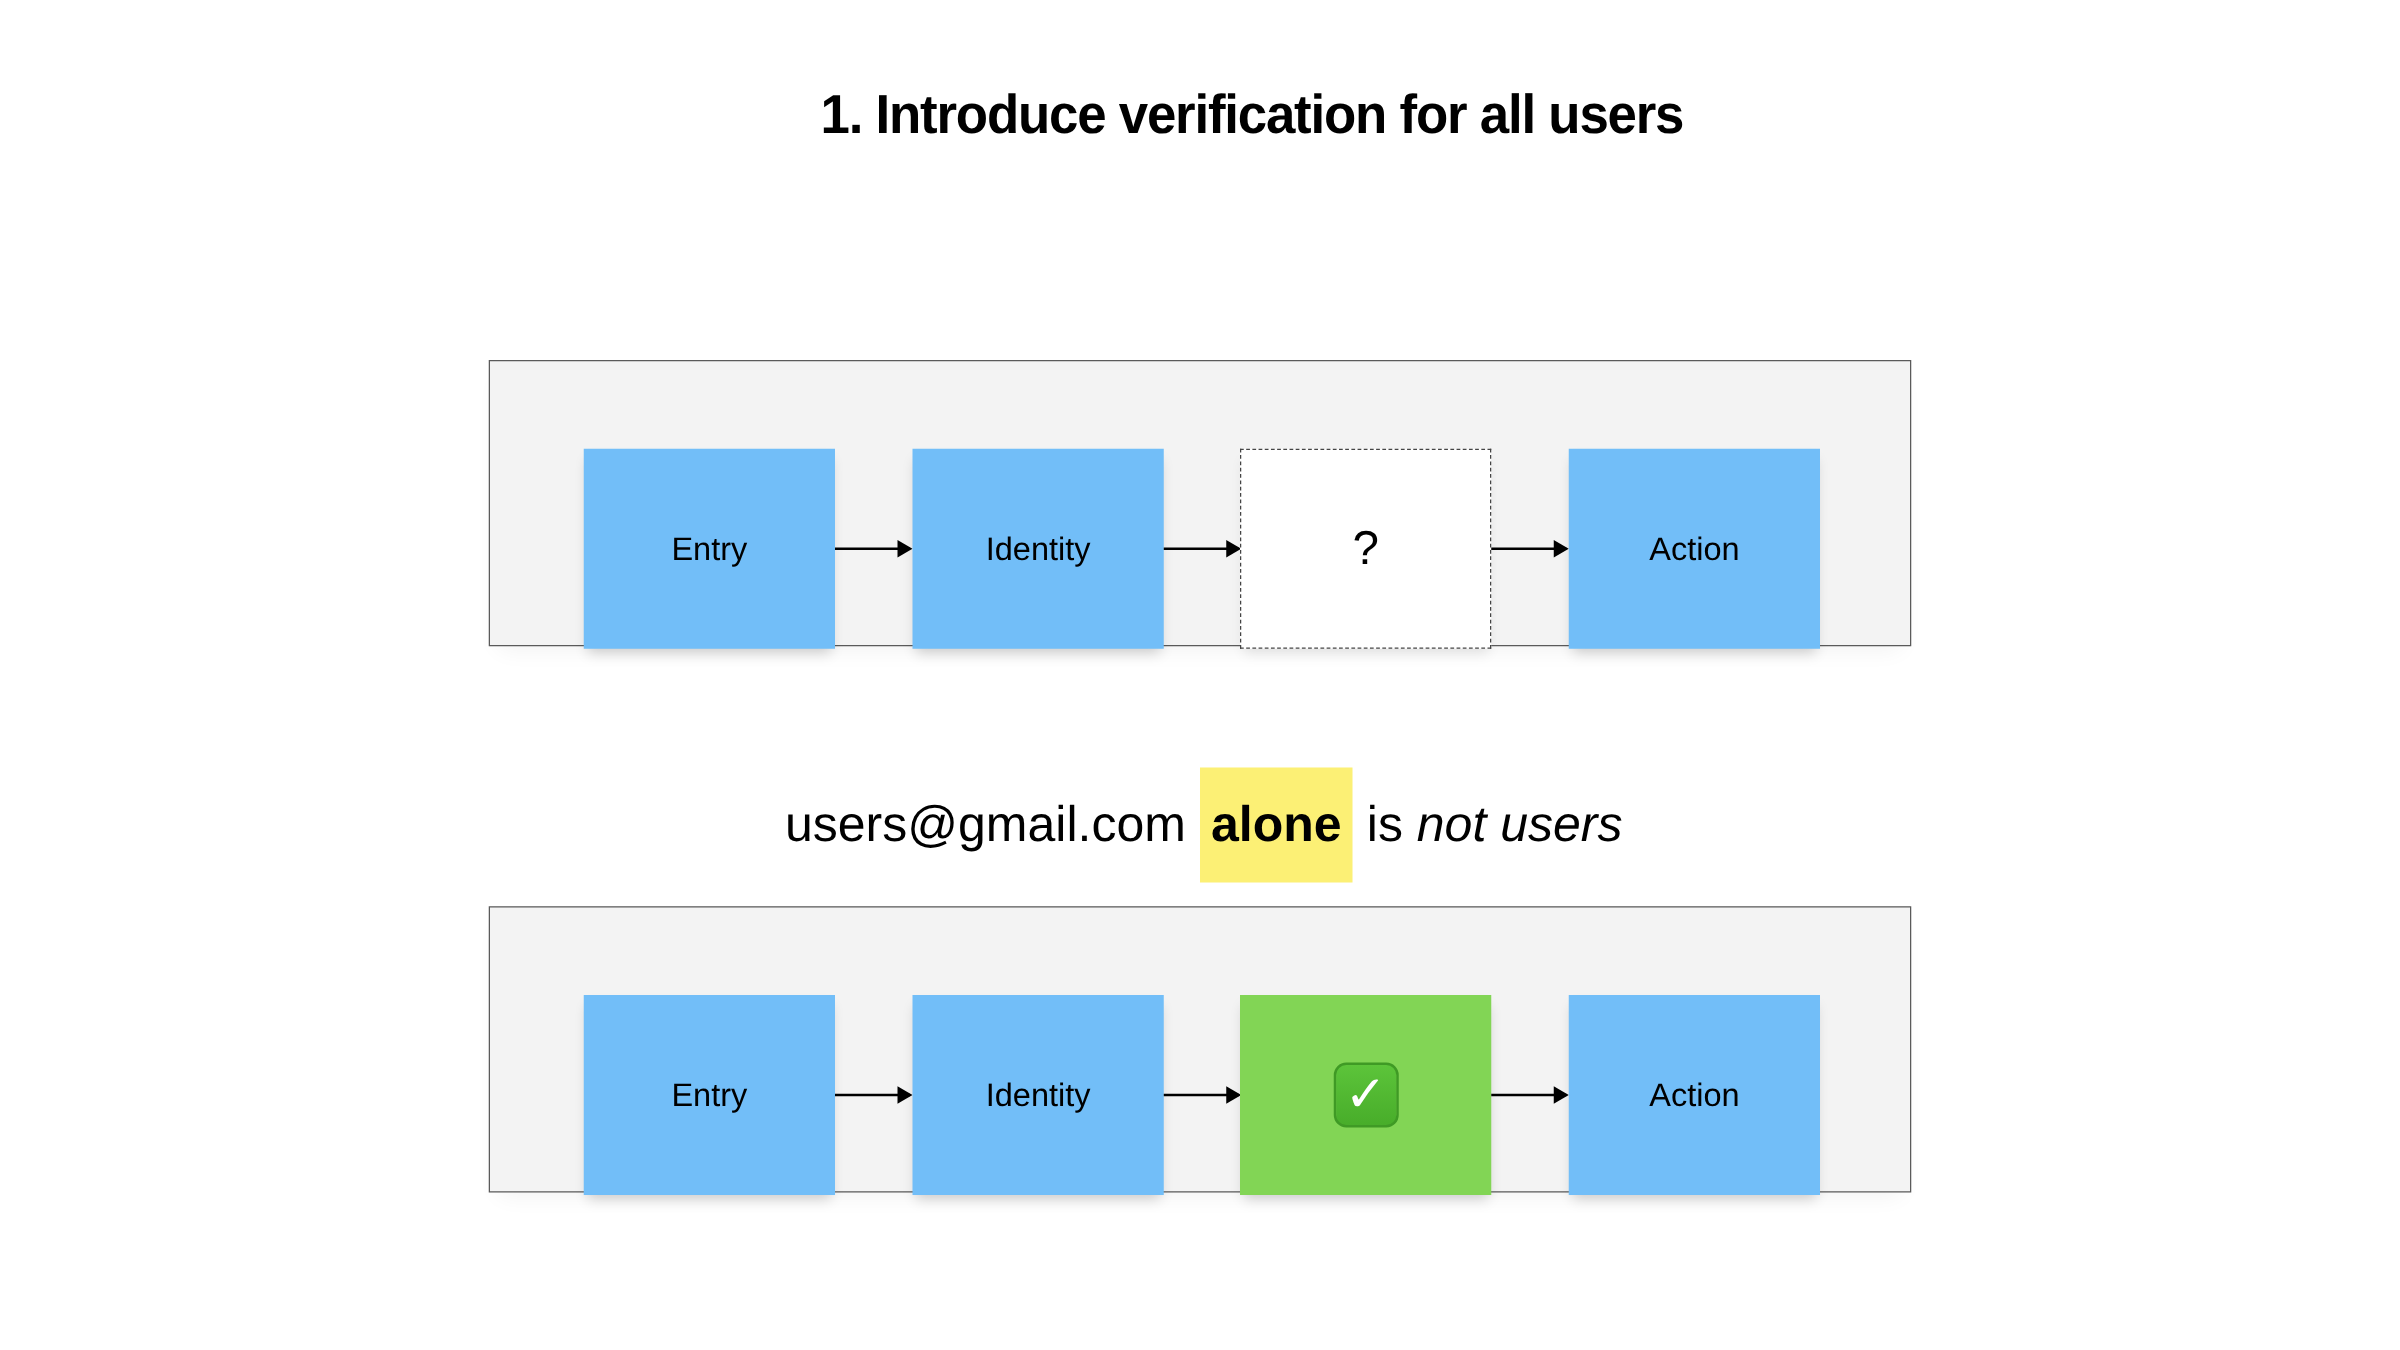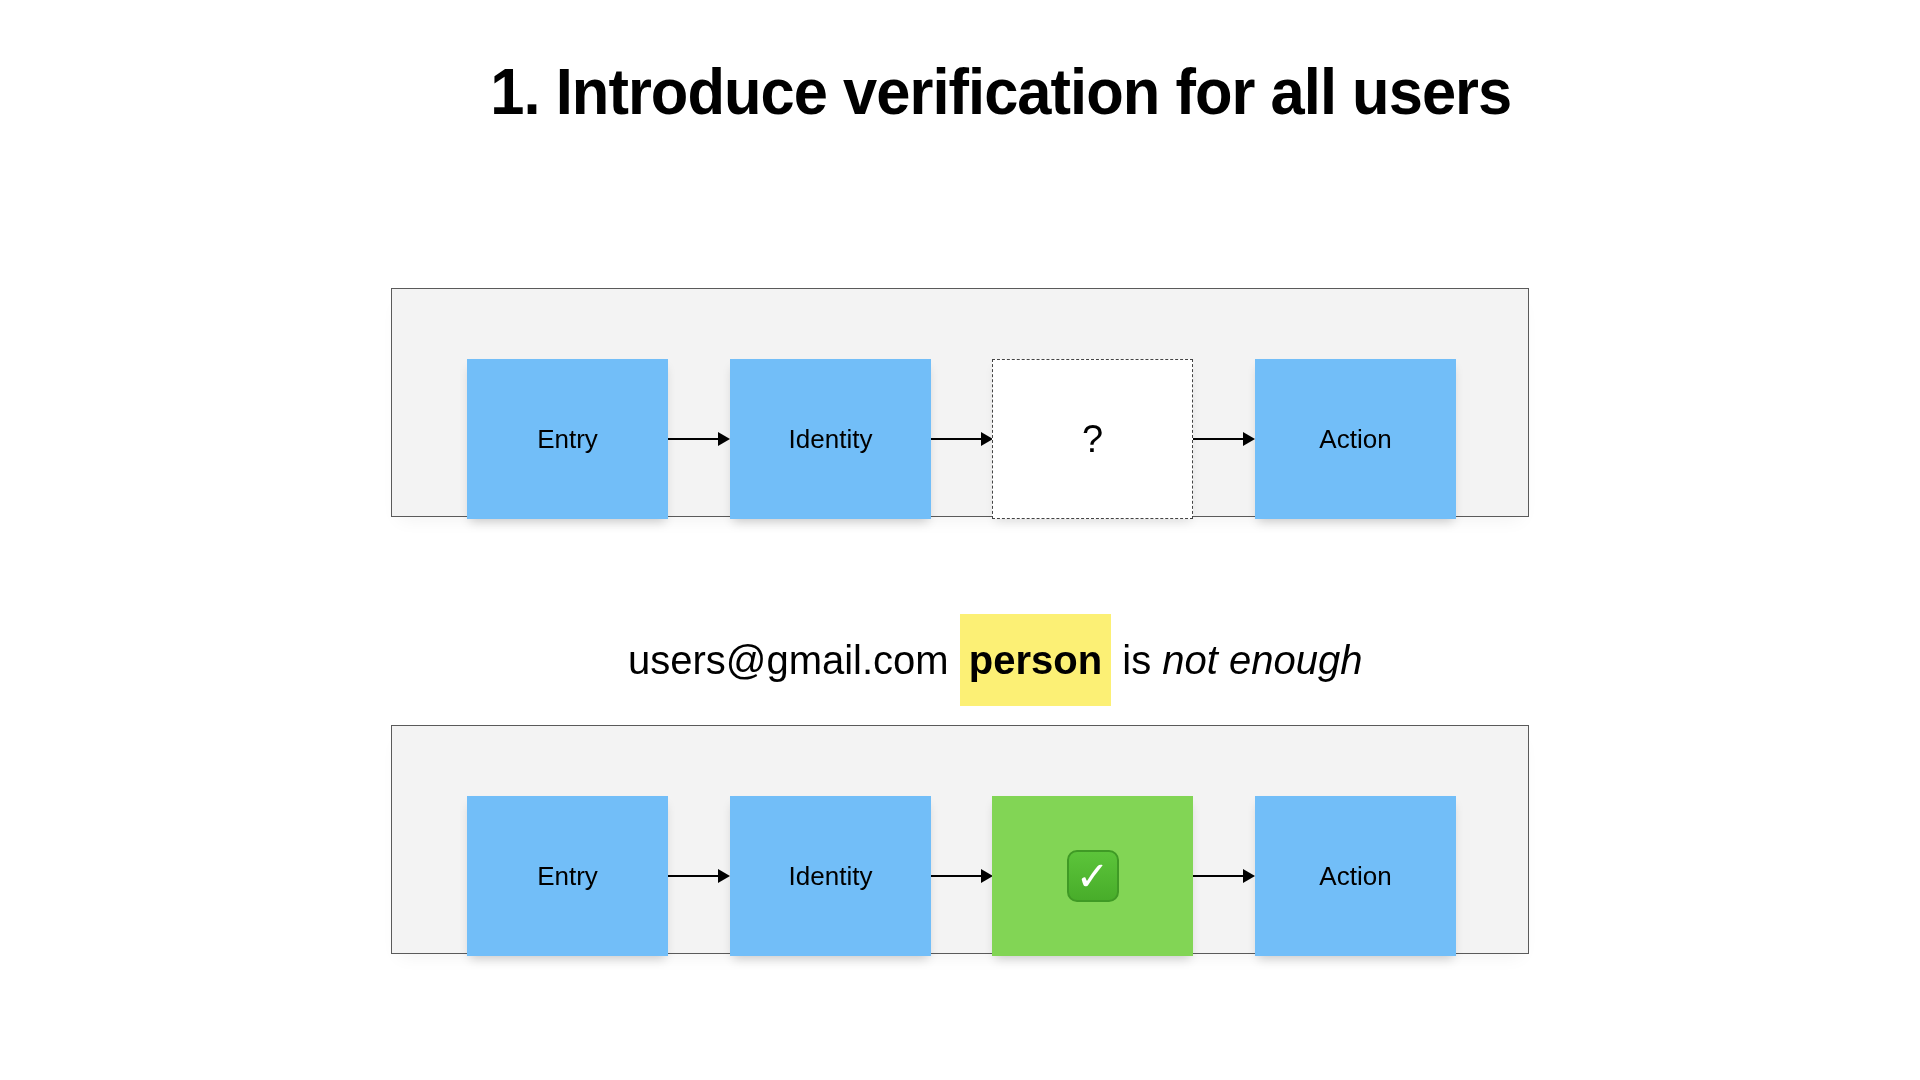"1. Introduce verification for all" .title { font-size: 64px -> 44px }
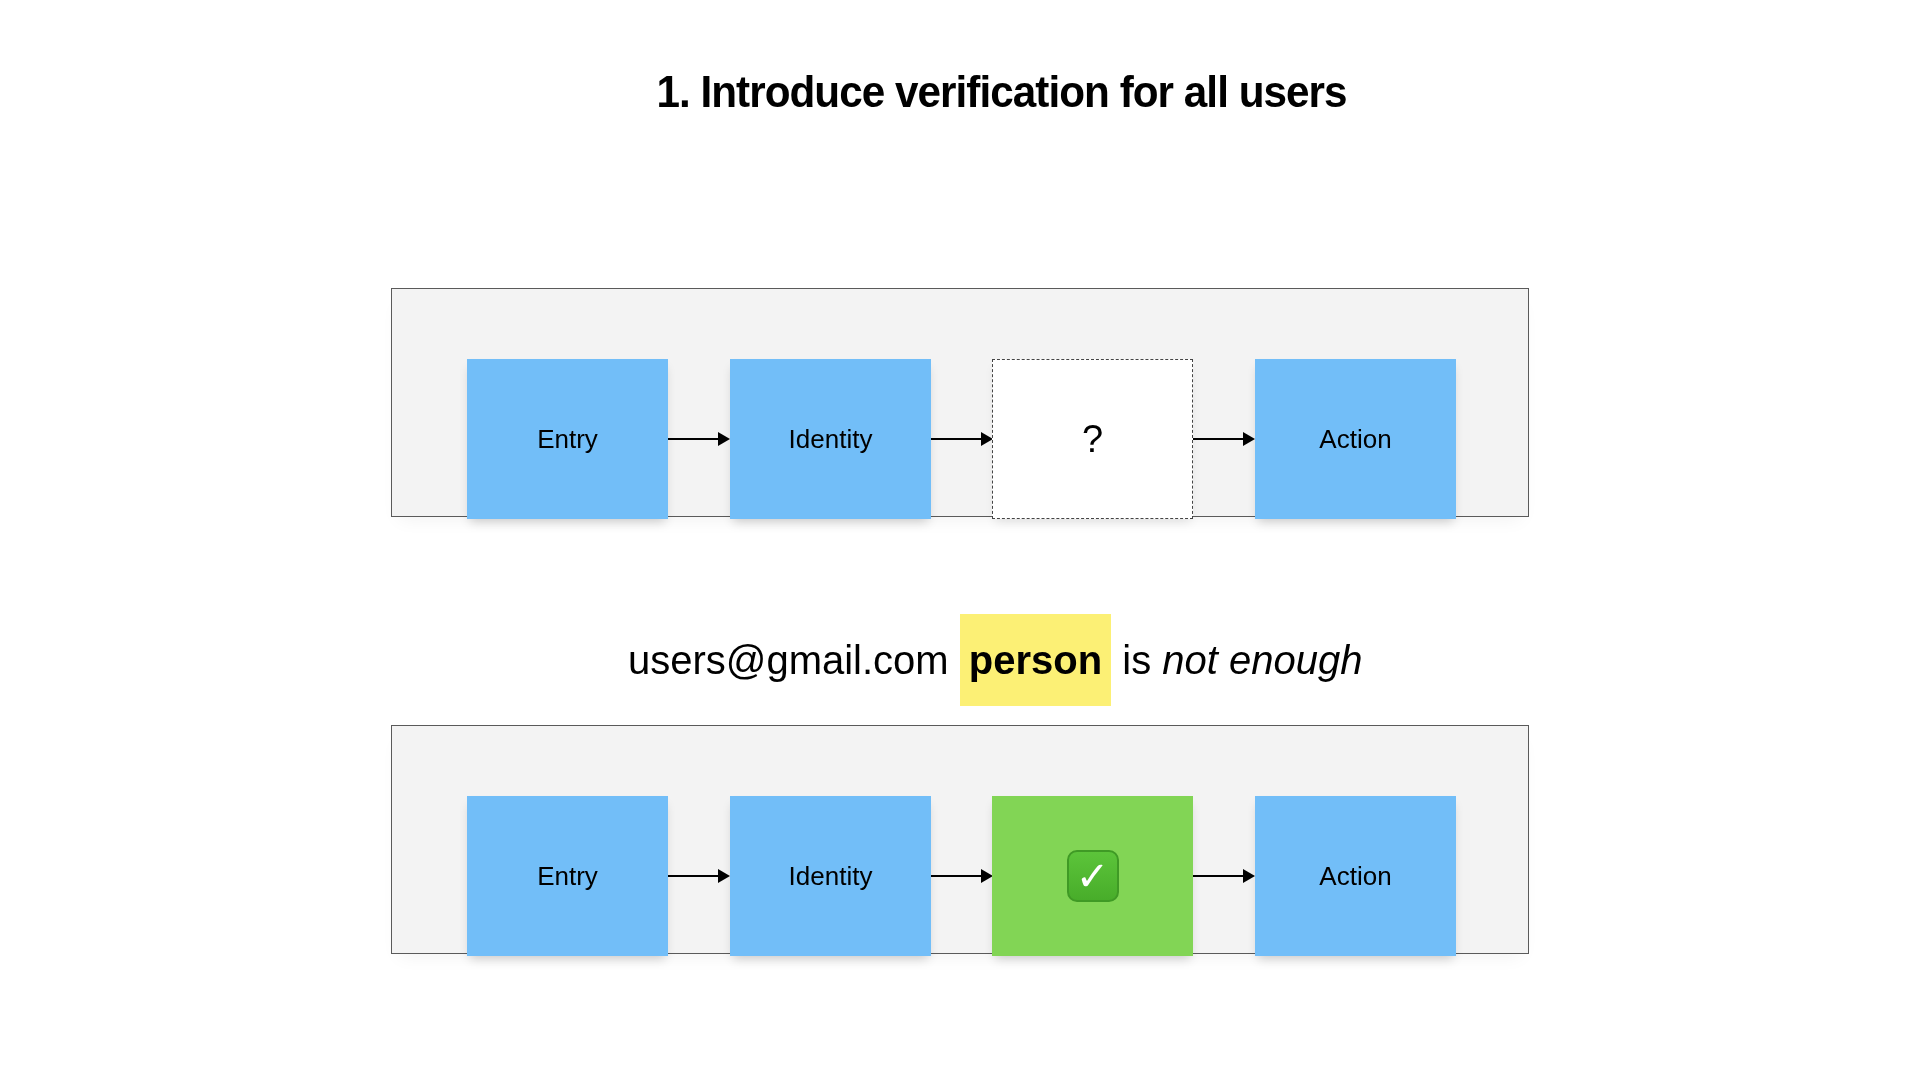"person" span.hl { text: person -> alone }
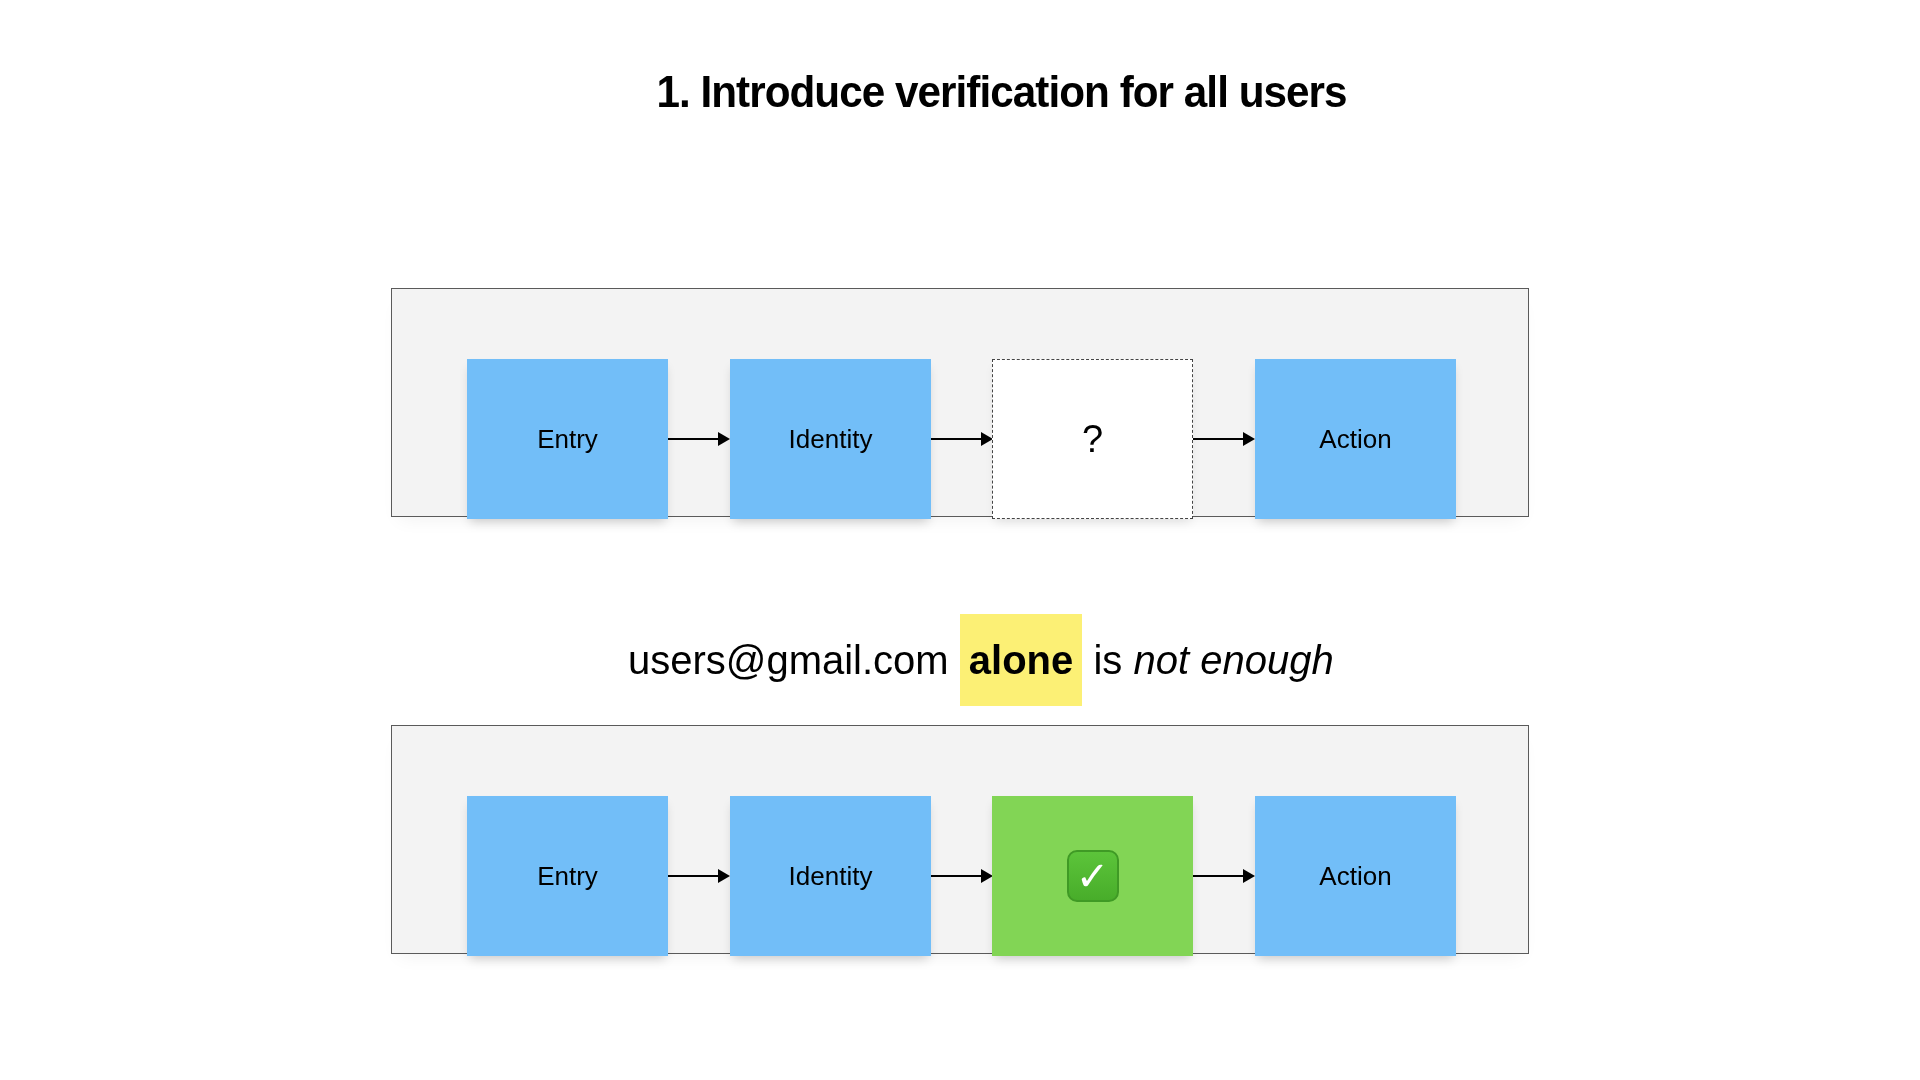"not enough" span.it { text: enough -> users }
